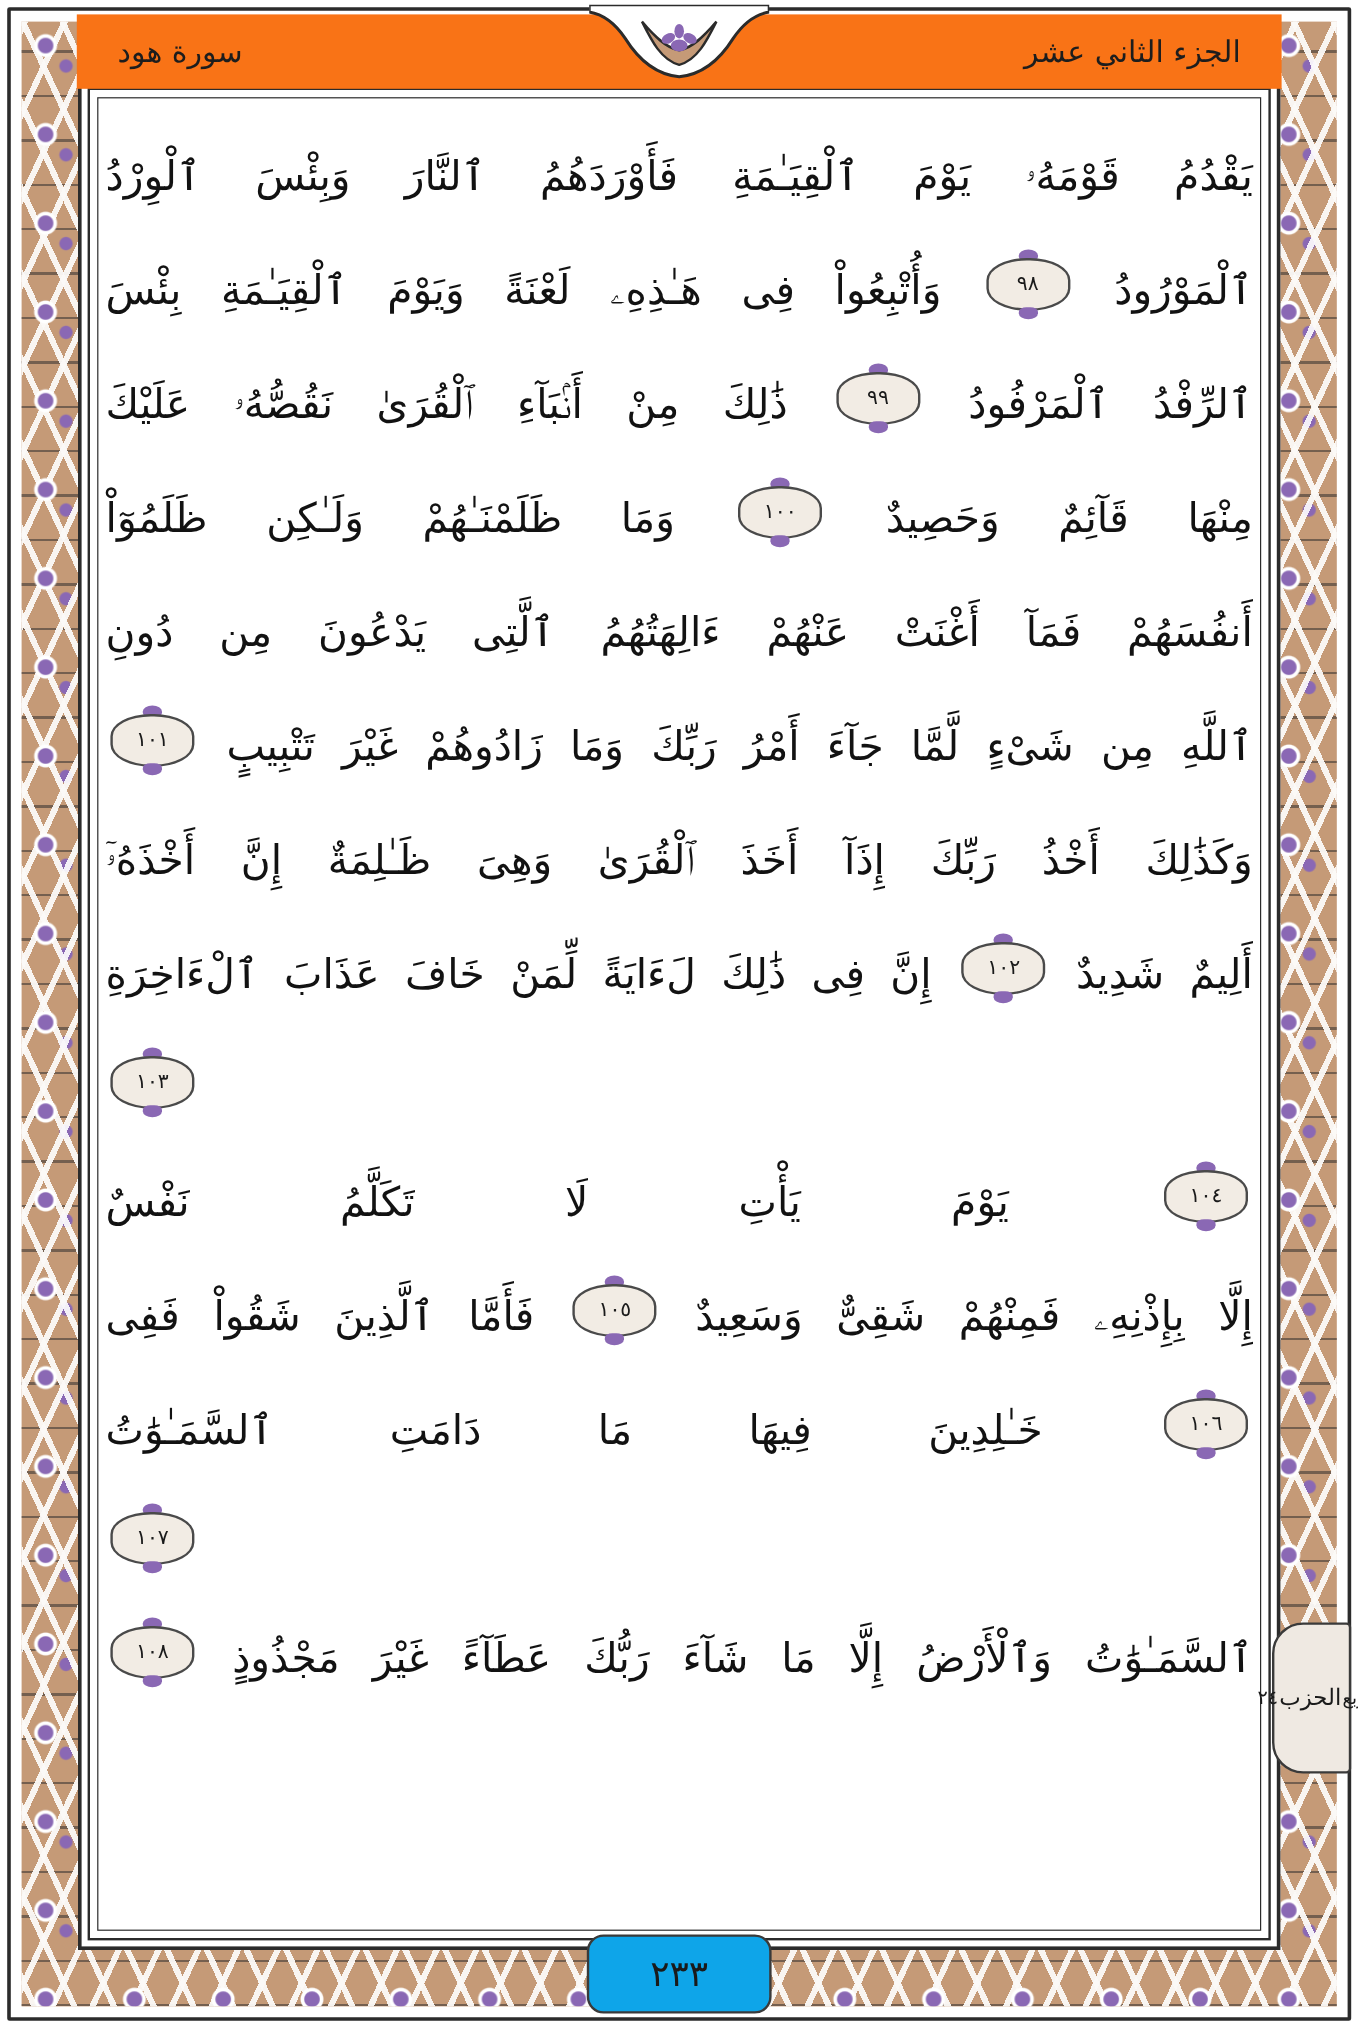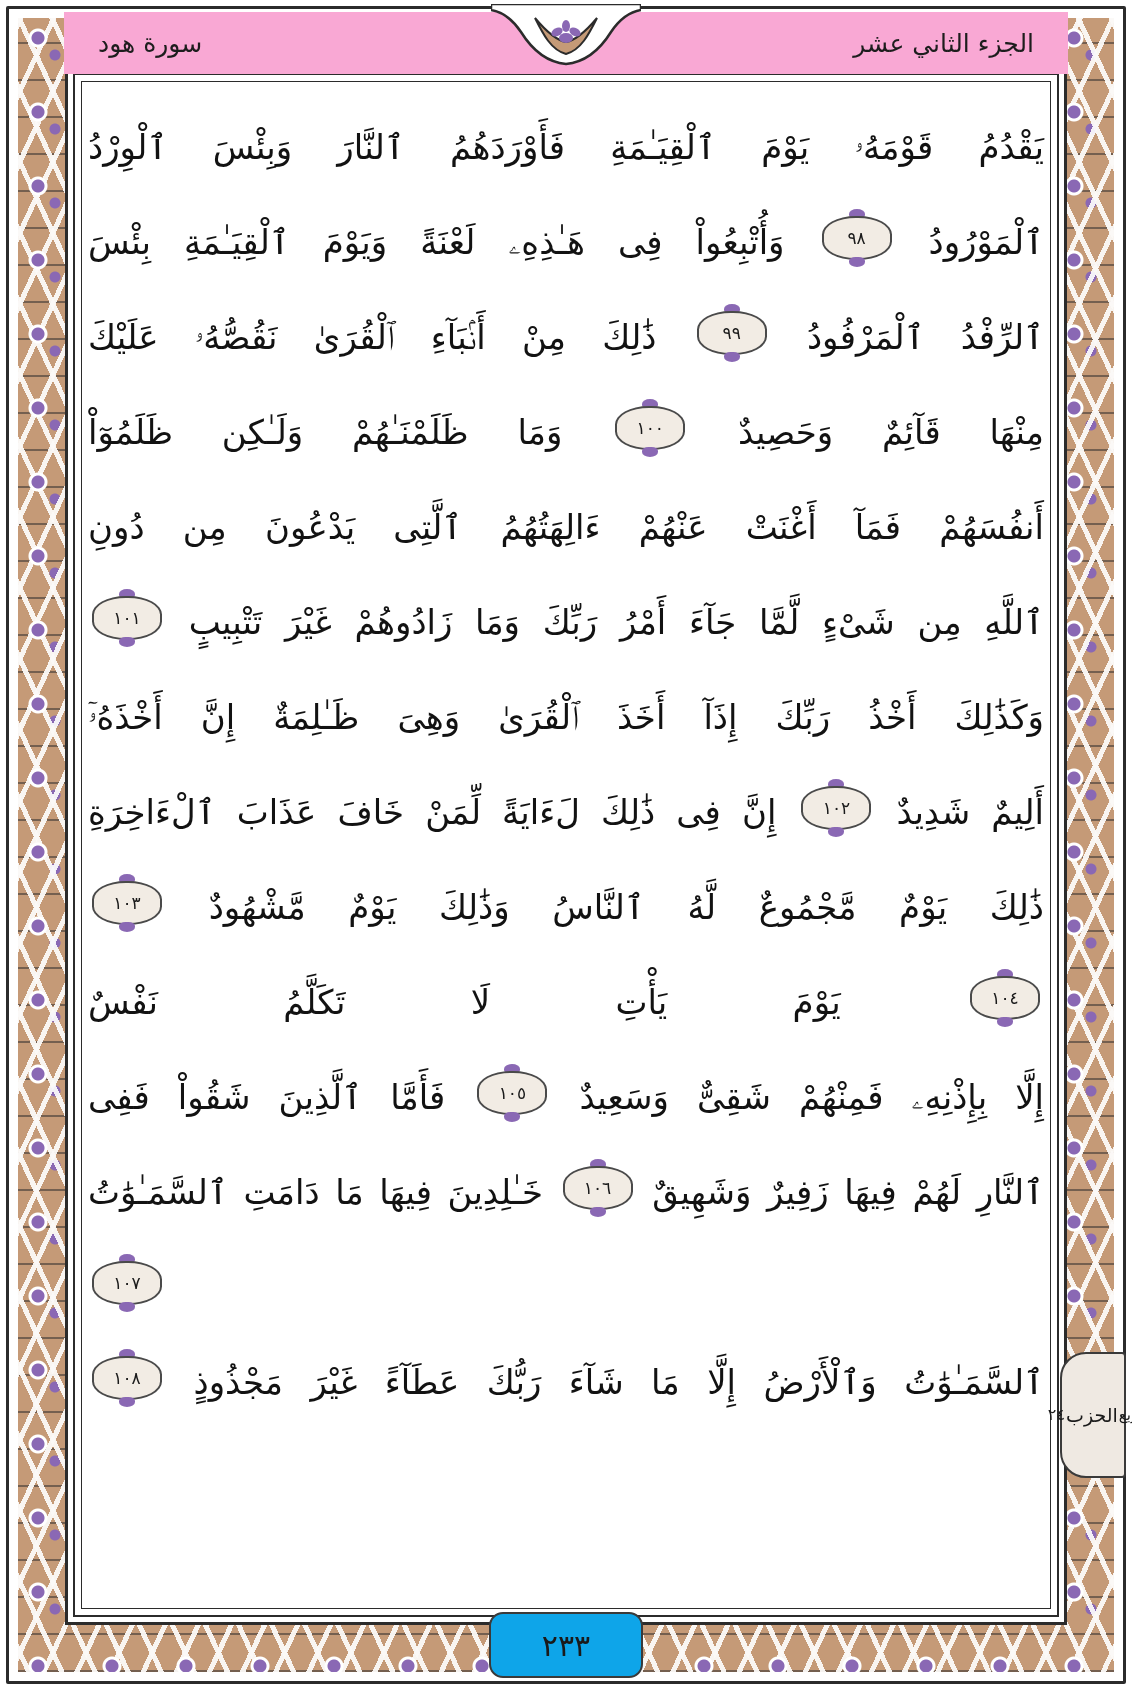"سورة هود" .header-bar { background: #f9a8d4 -> #f97316 }
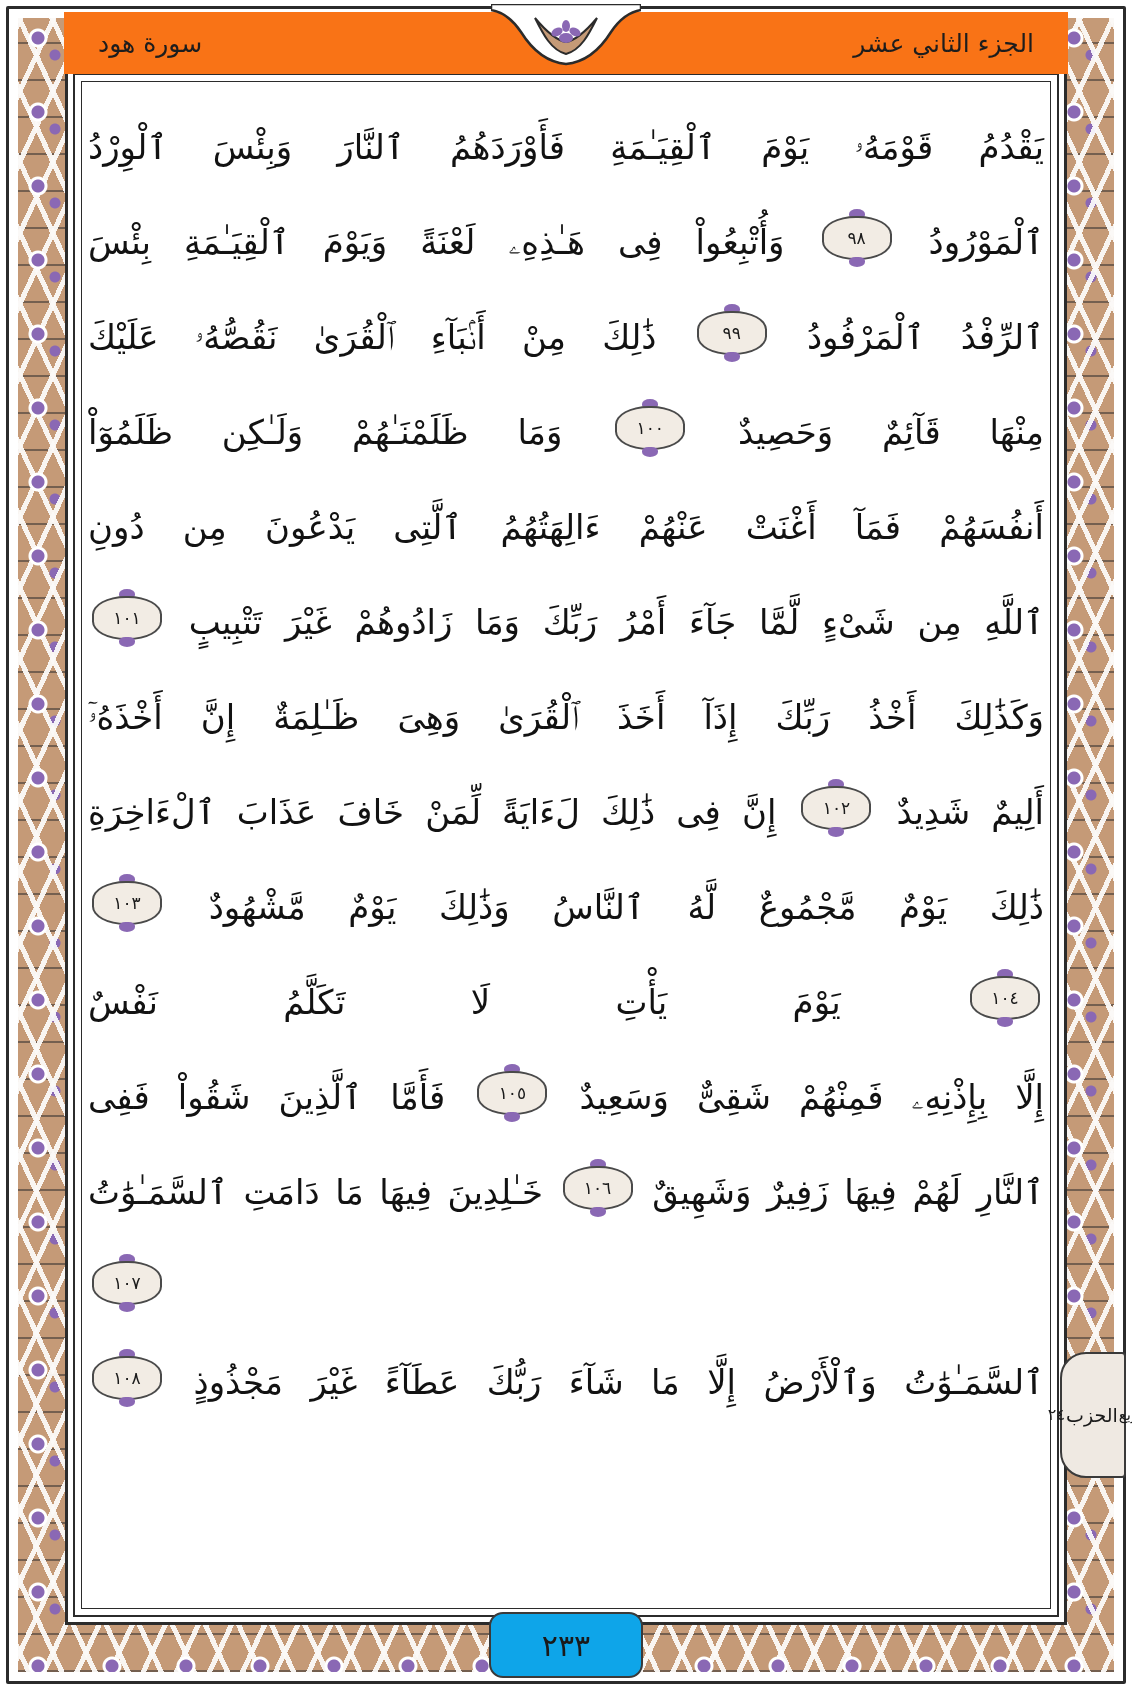"ذَٰلِكَ يَوْمٌ مَّجْمُوعٌ لَّهُ ٱلنَّاسُ" span { html: <span>ذَٰلِكَ يَوْمٌ مَّجْمُوعٌ لَّهُ ٱلنَّاسُ وَذَٰلِكَ يَوْمٌ مَّشْهُودٌ</span> -> none }
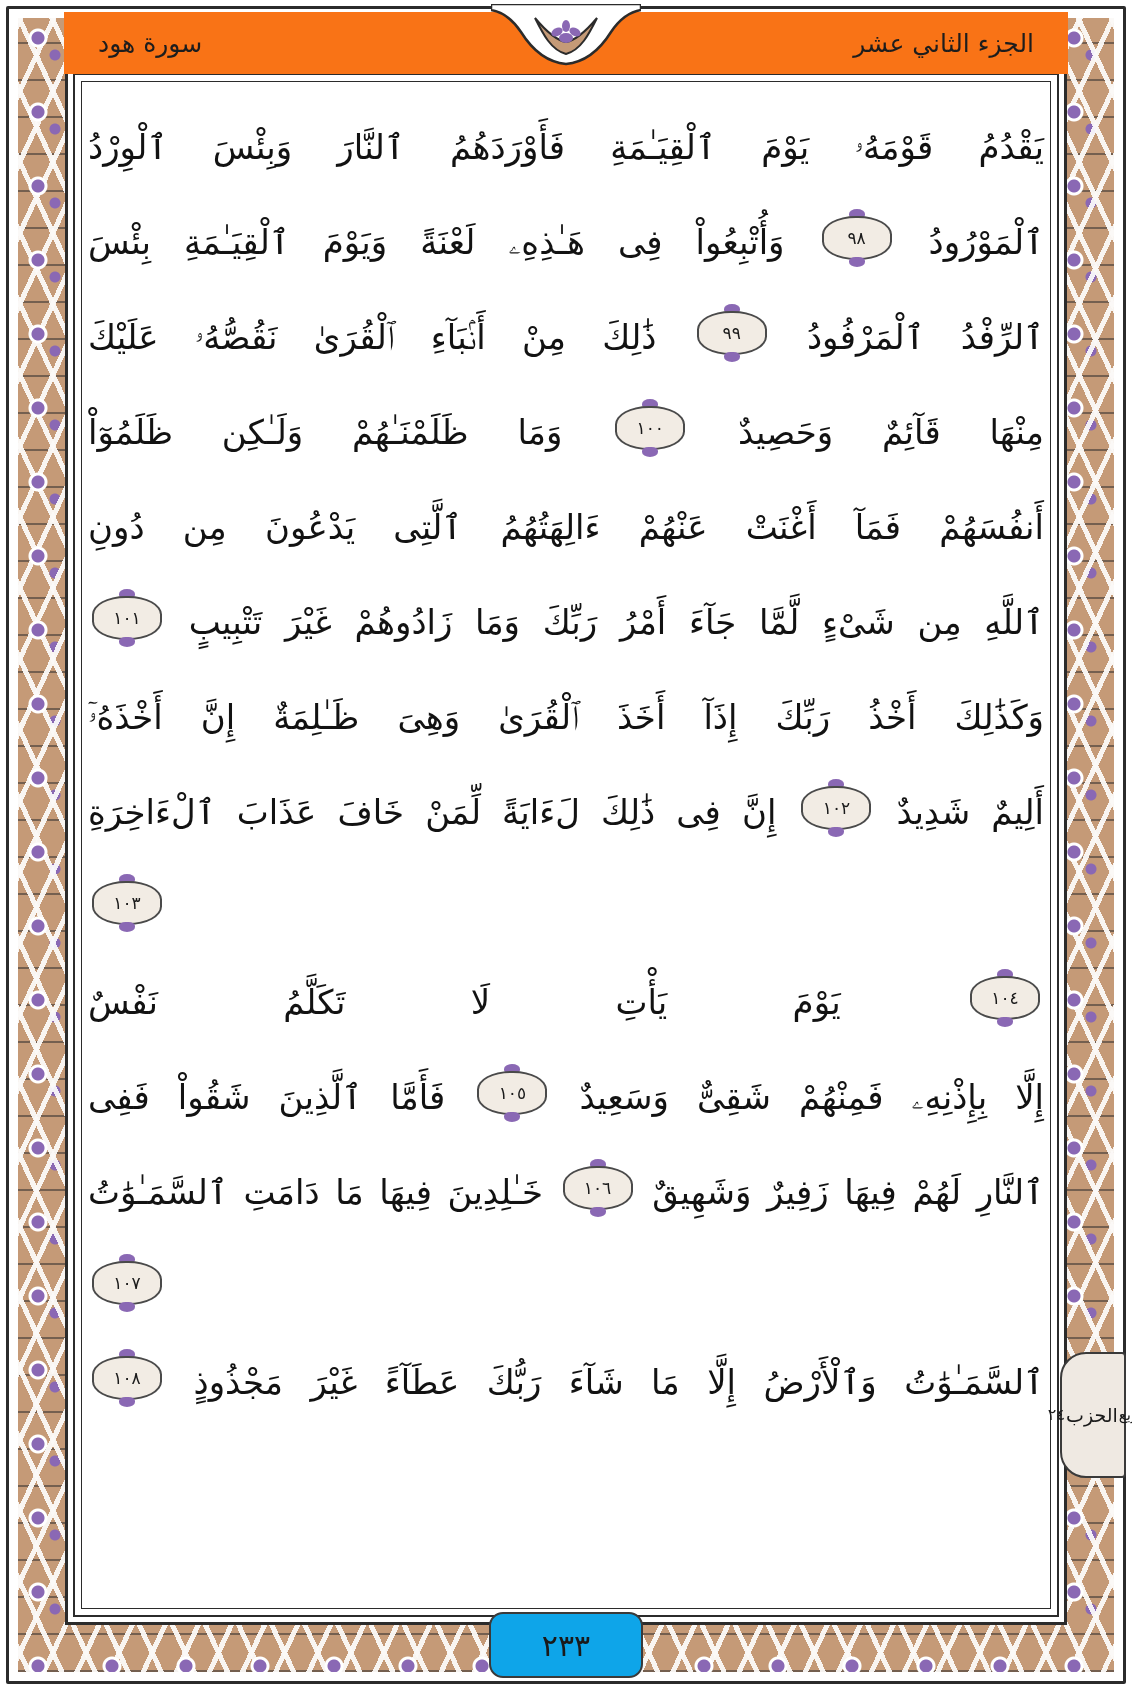"ٱلنَّارِ لَهُمْ فِيهَا زَفِيرٌ وَشَهِيقٌ" span { html: <span>ٱلنَّارِ لَهُمْ فِيهَا زَفِيرٌ وَشَهِيقٌ</span> -> none }
